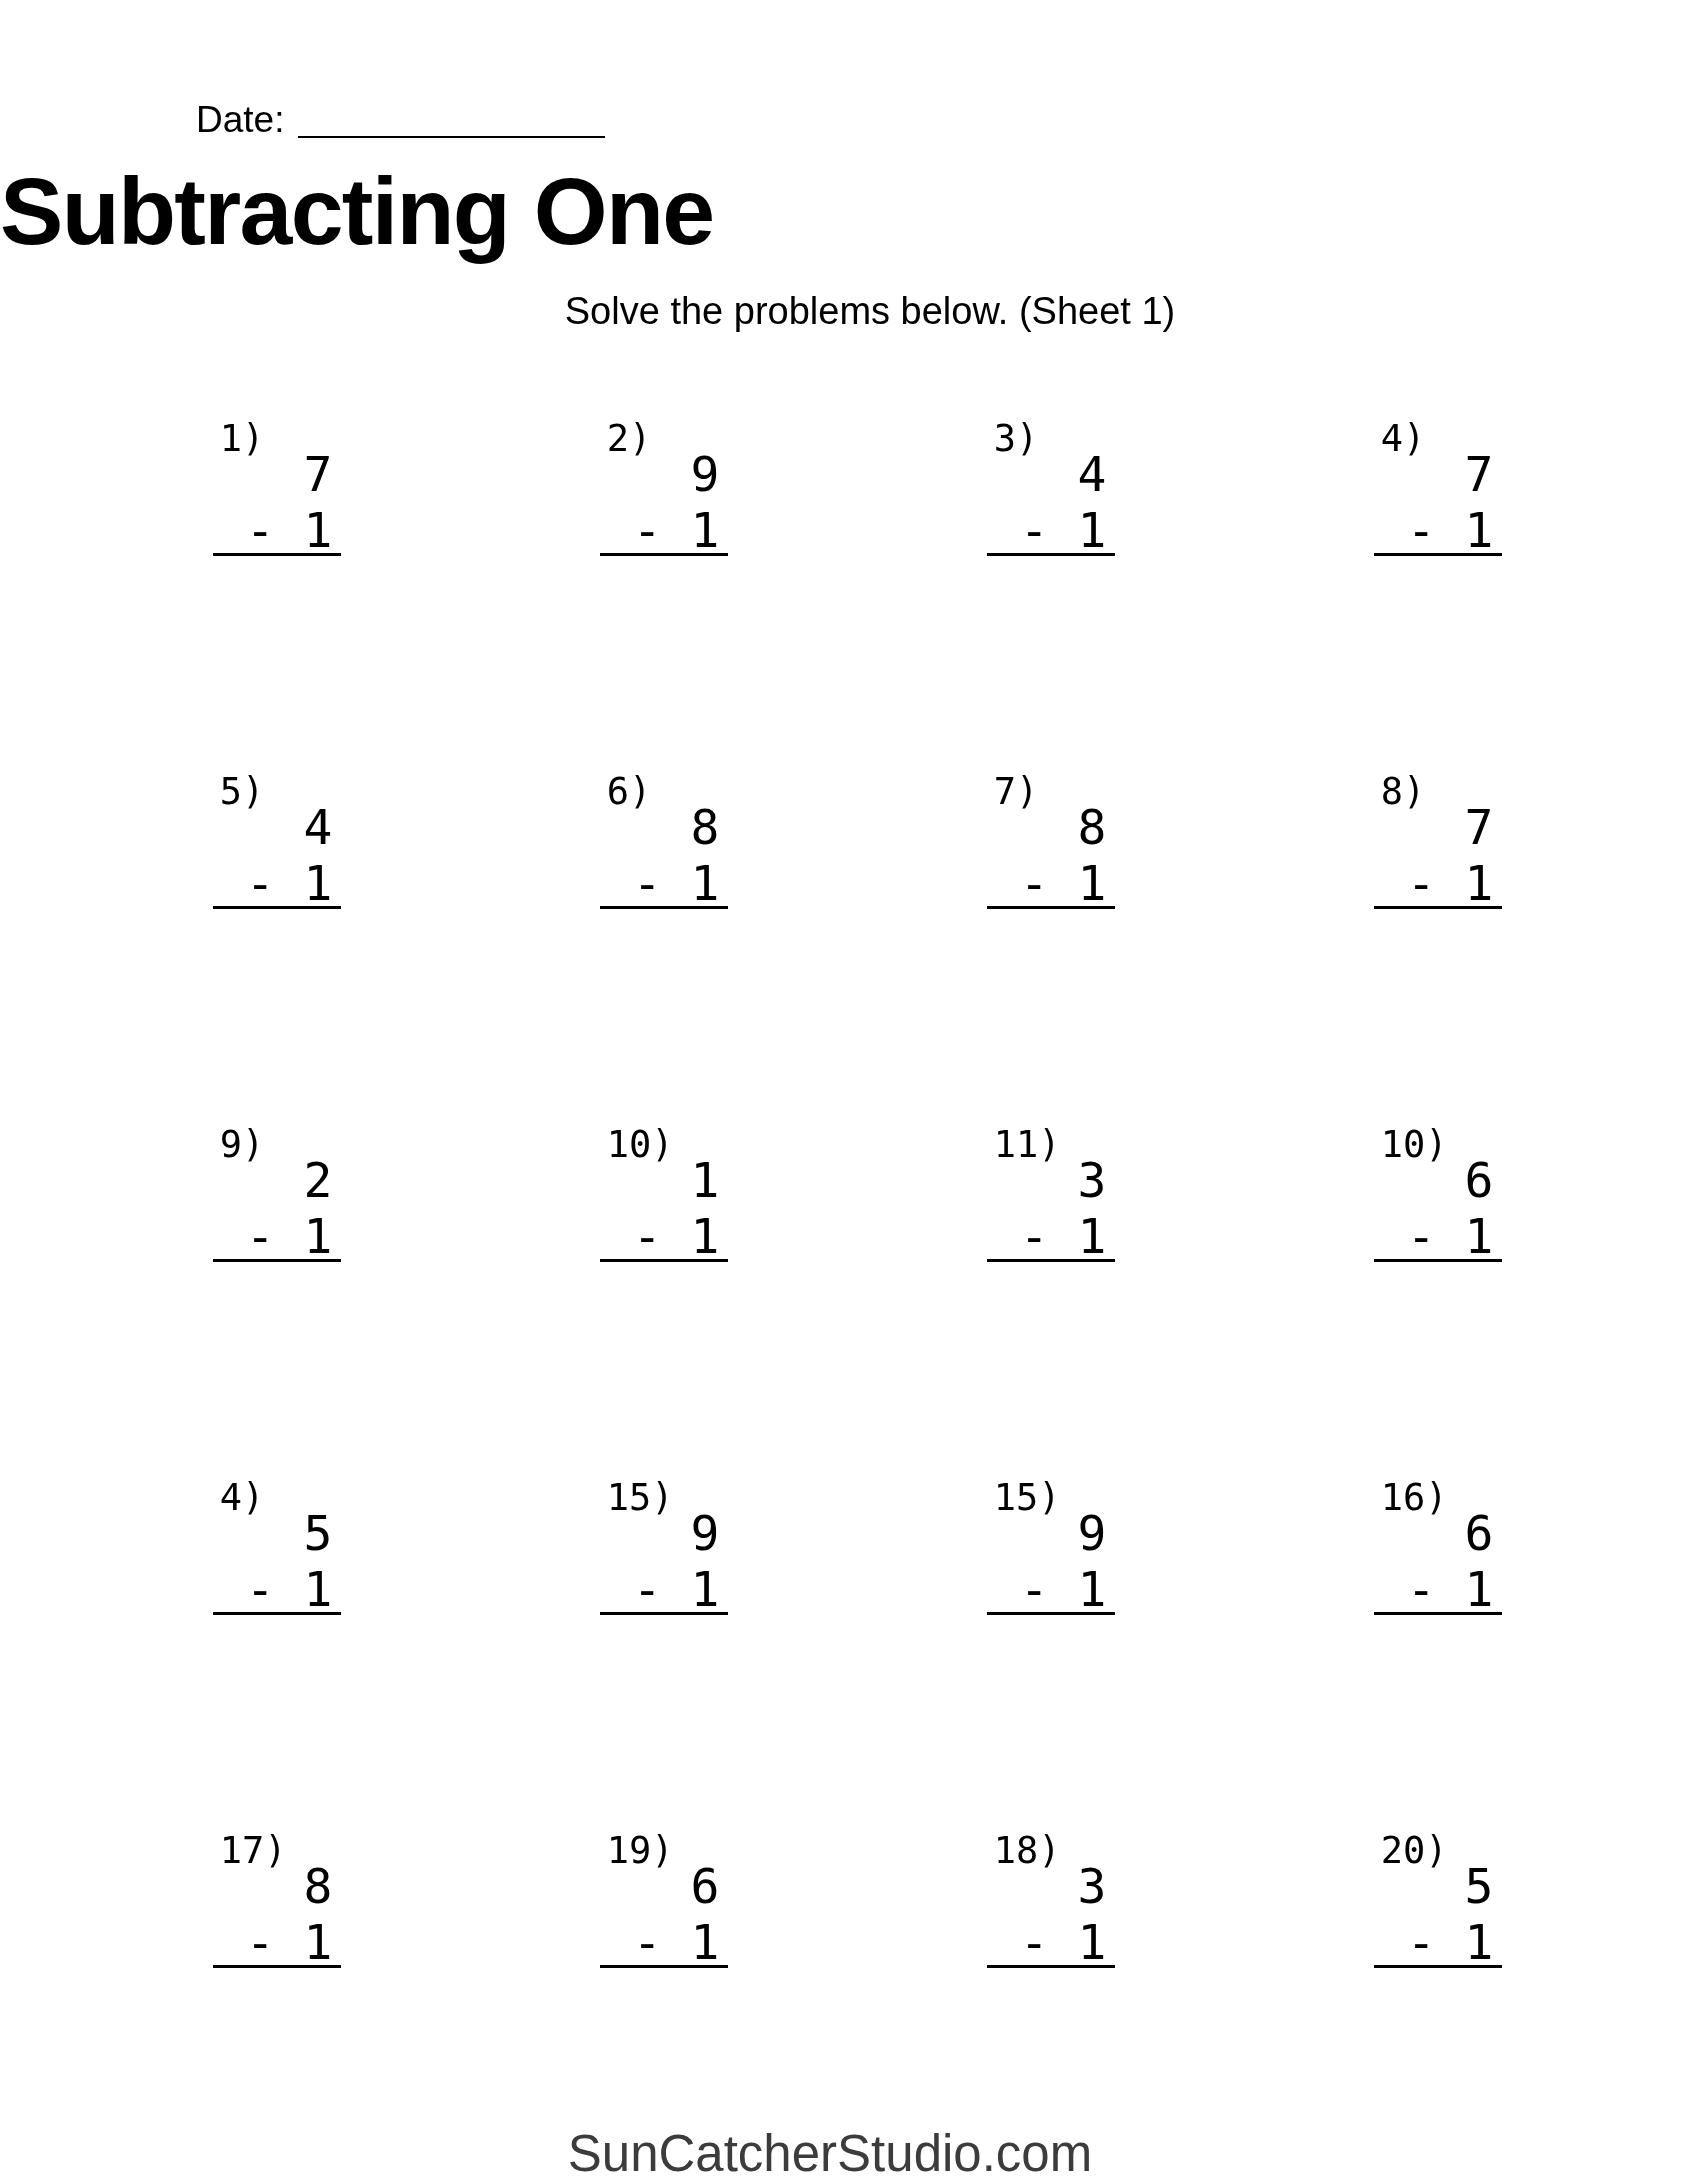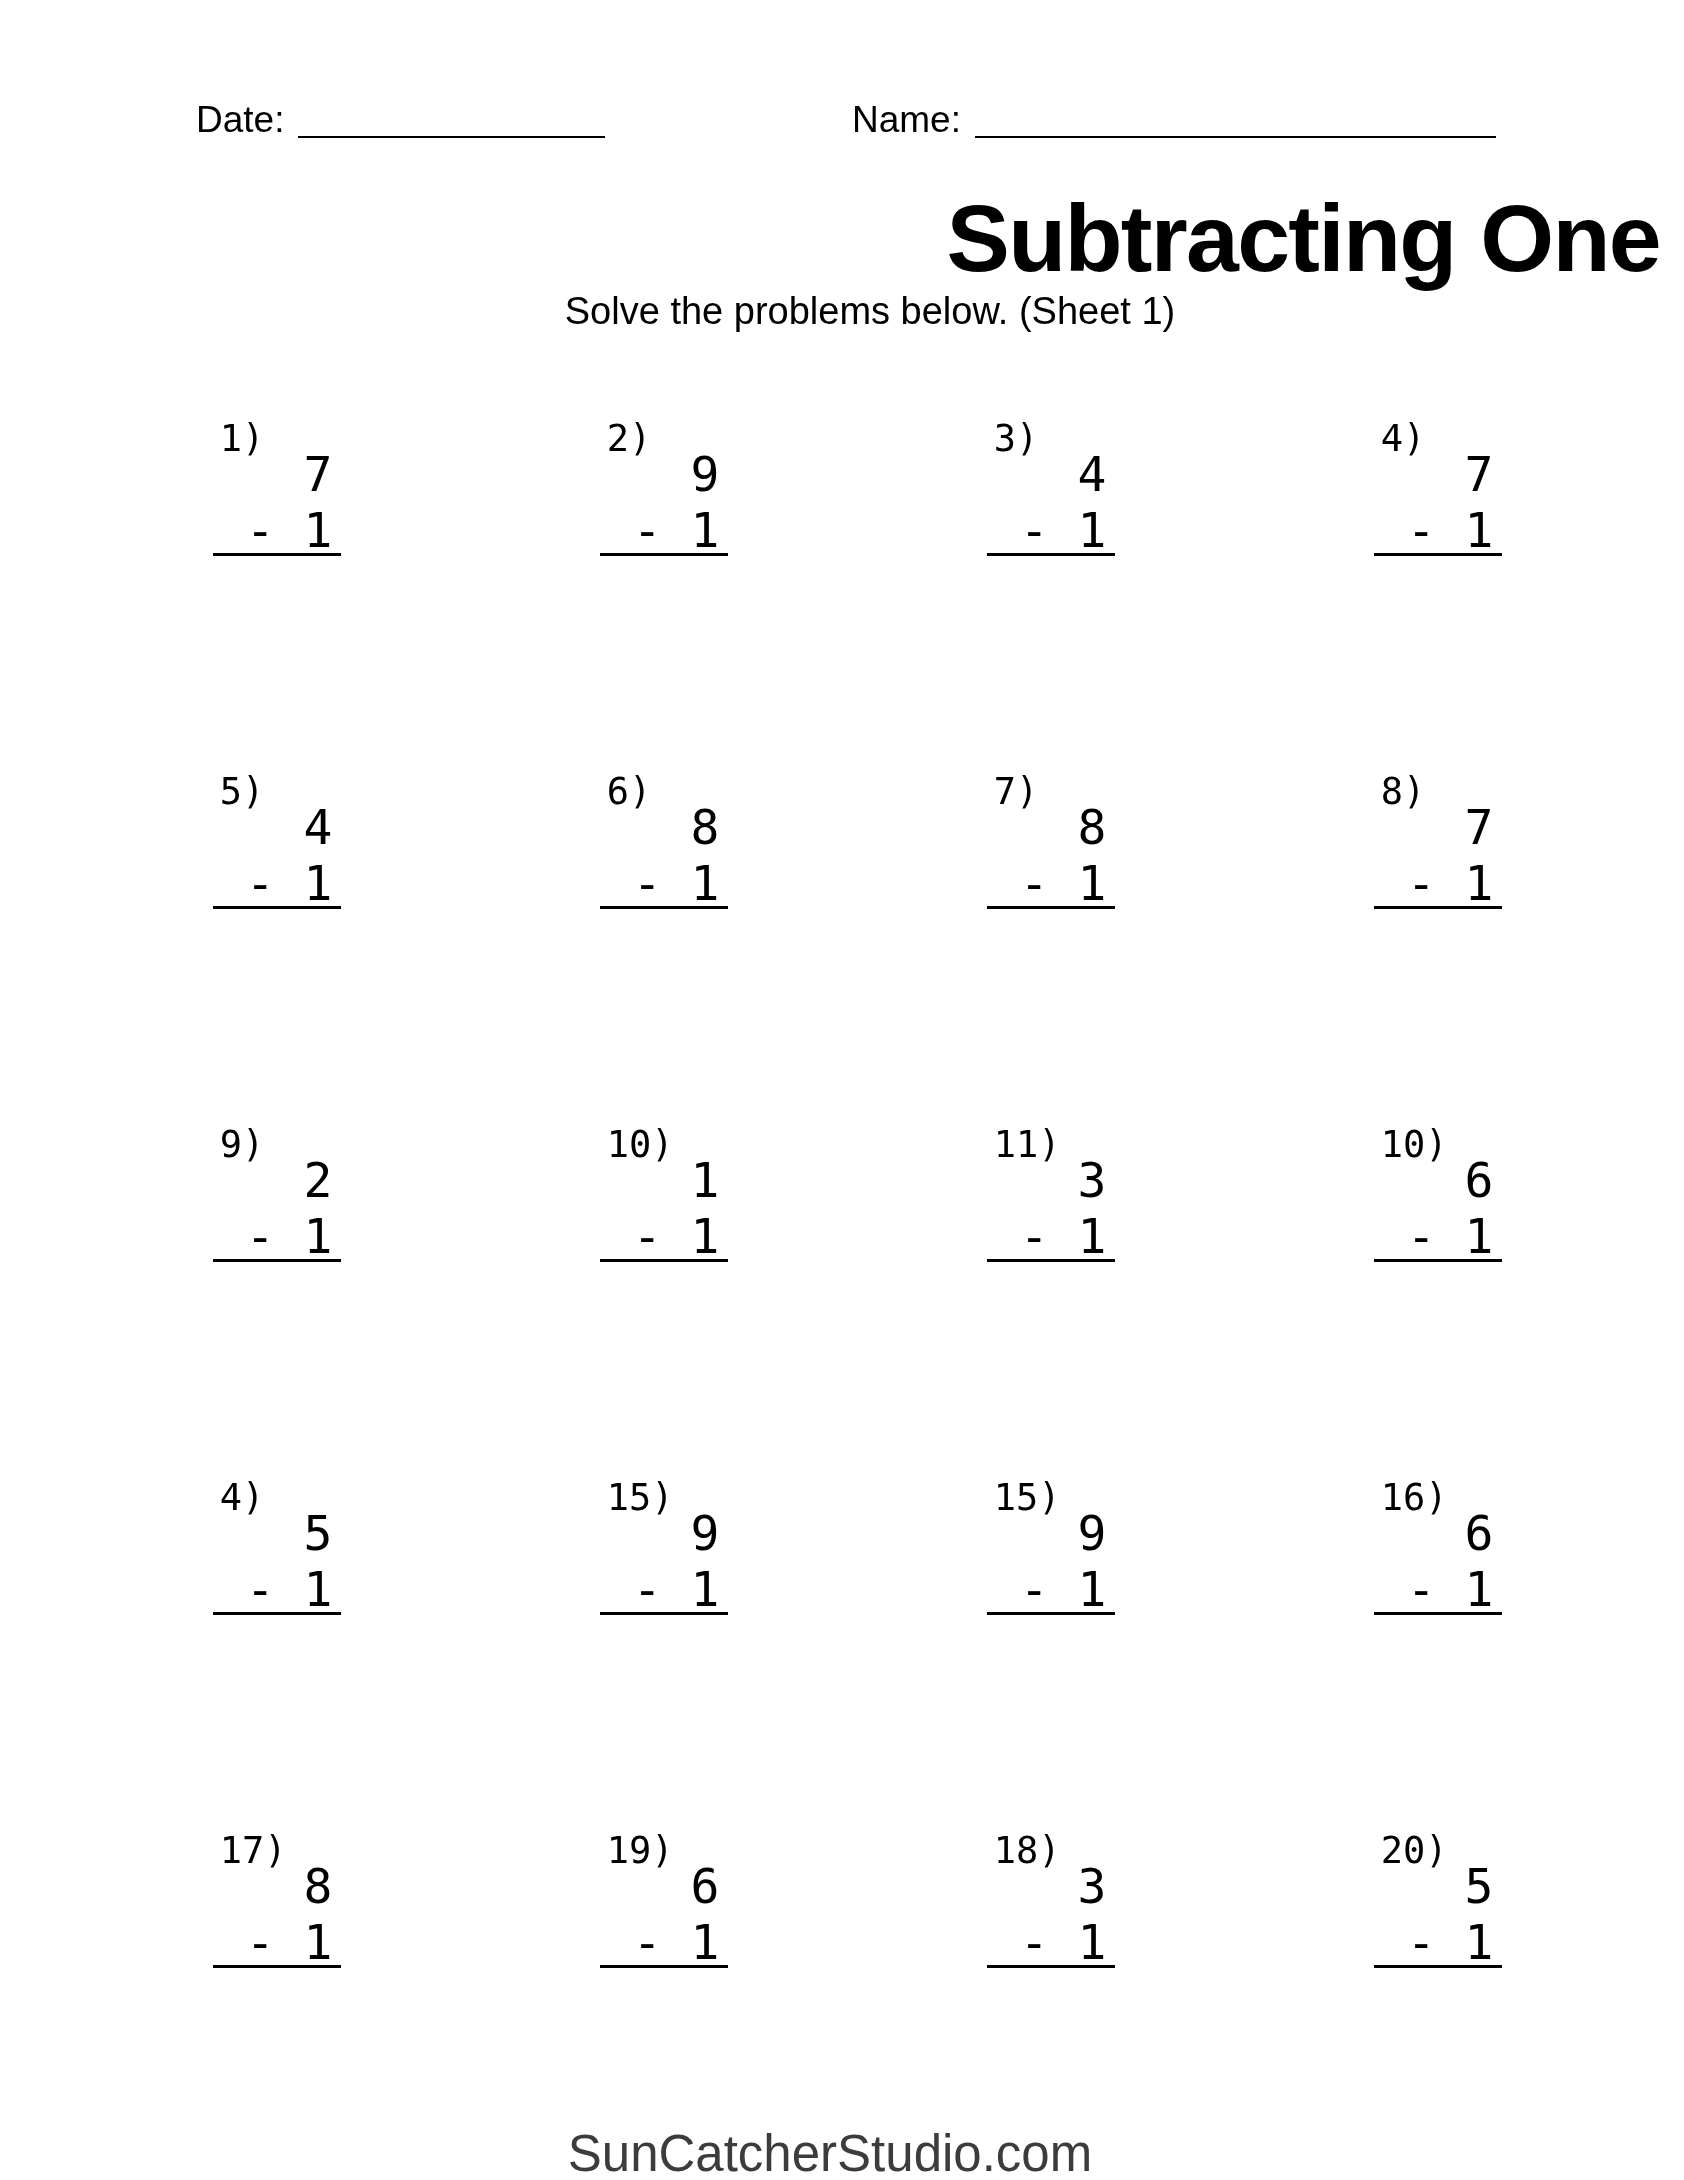"Name:" div.field { html: <div> <span>Name:</span> <span></span> </div> -> none }
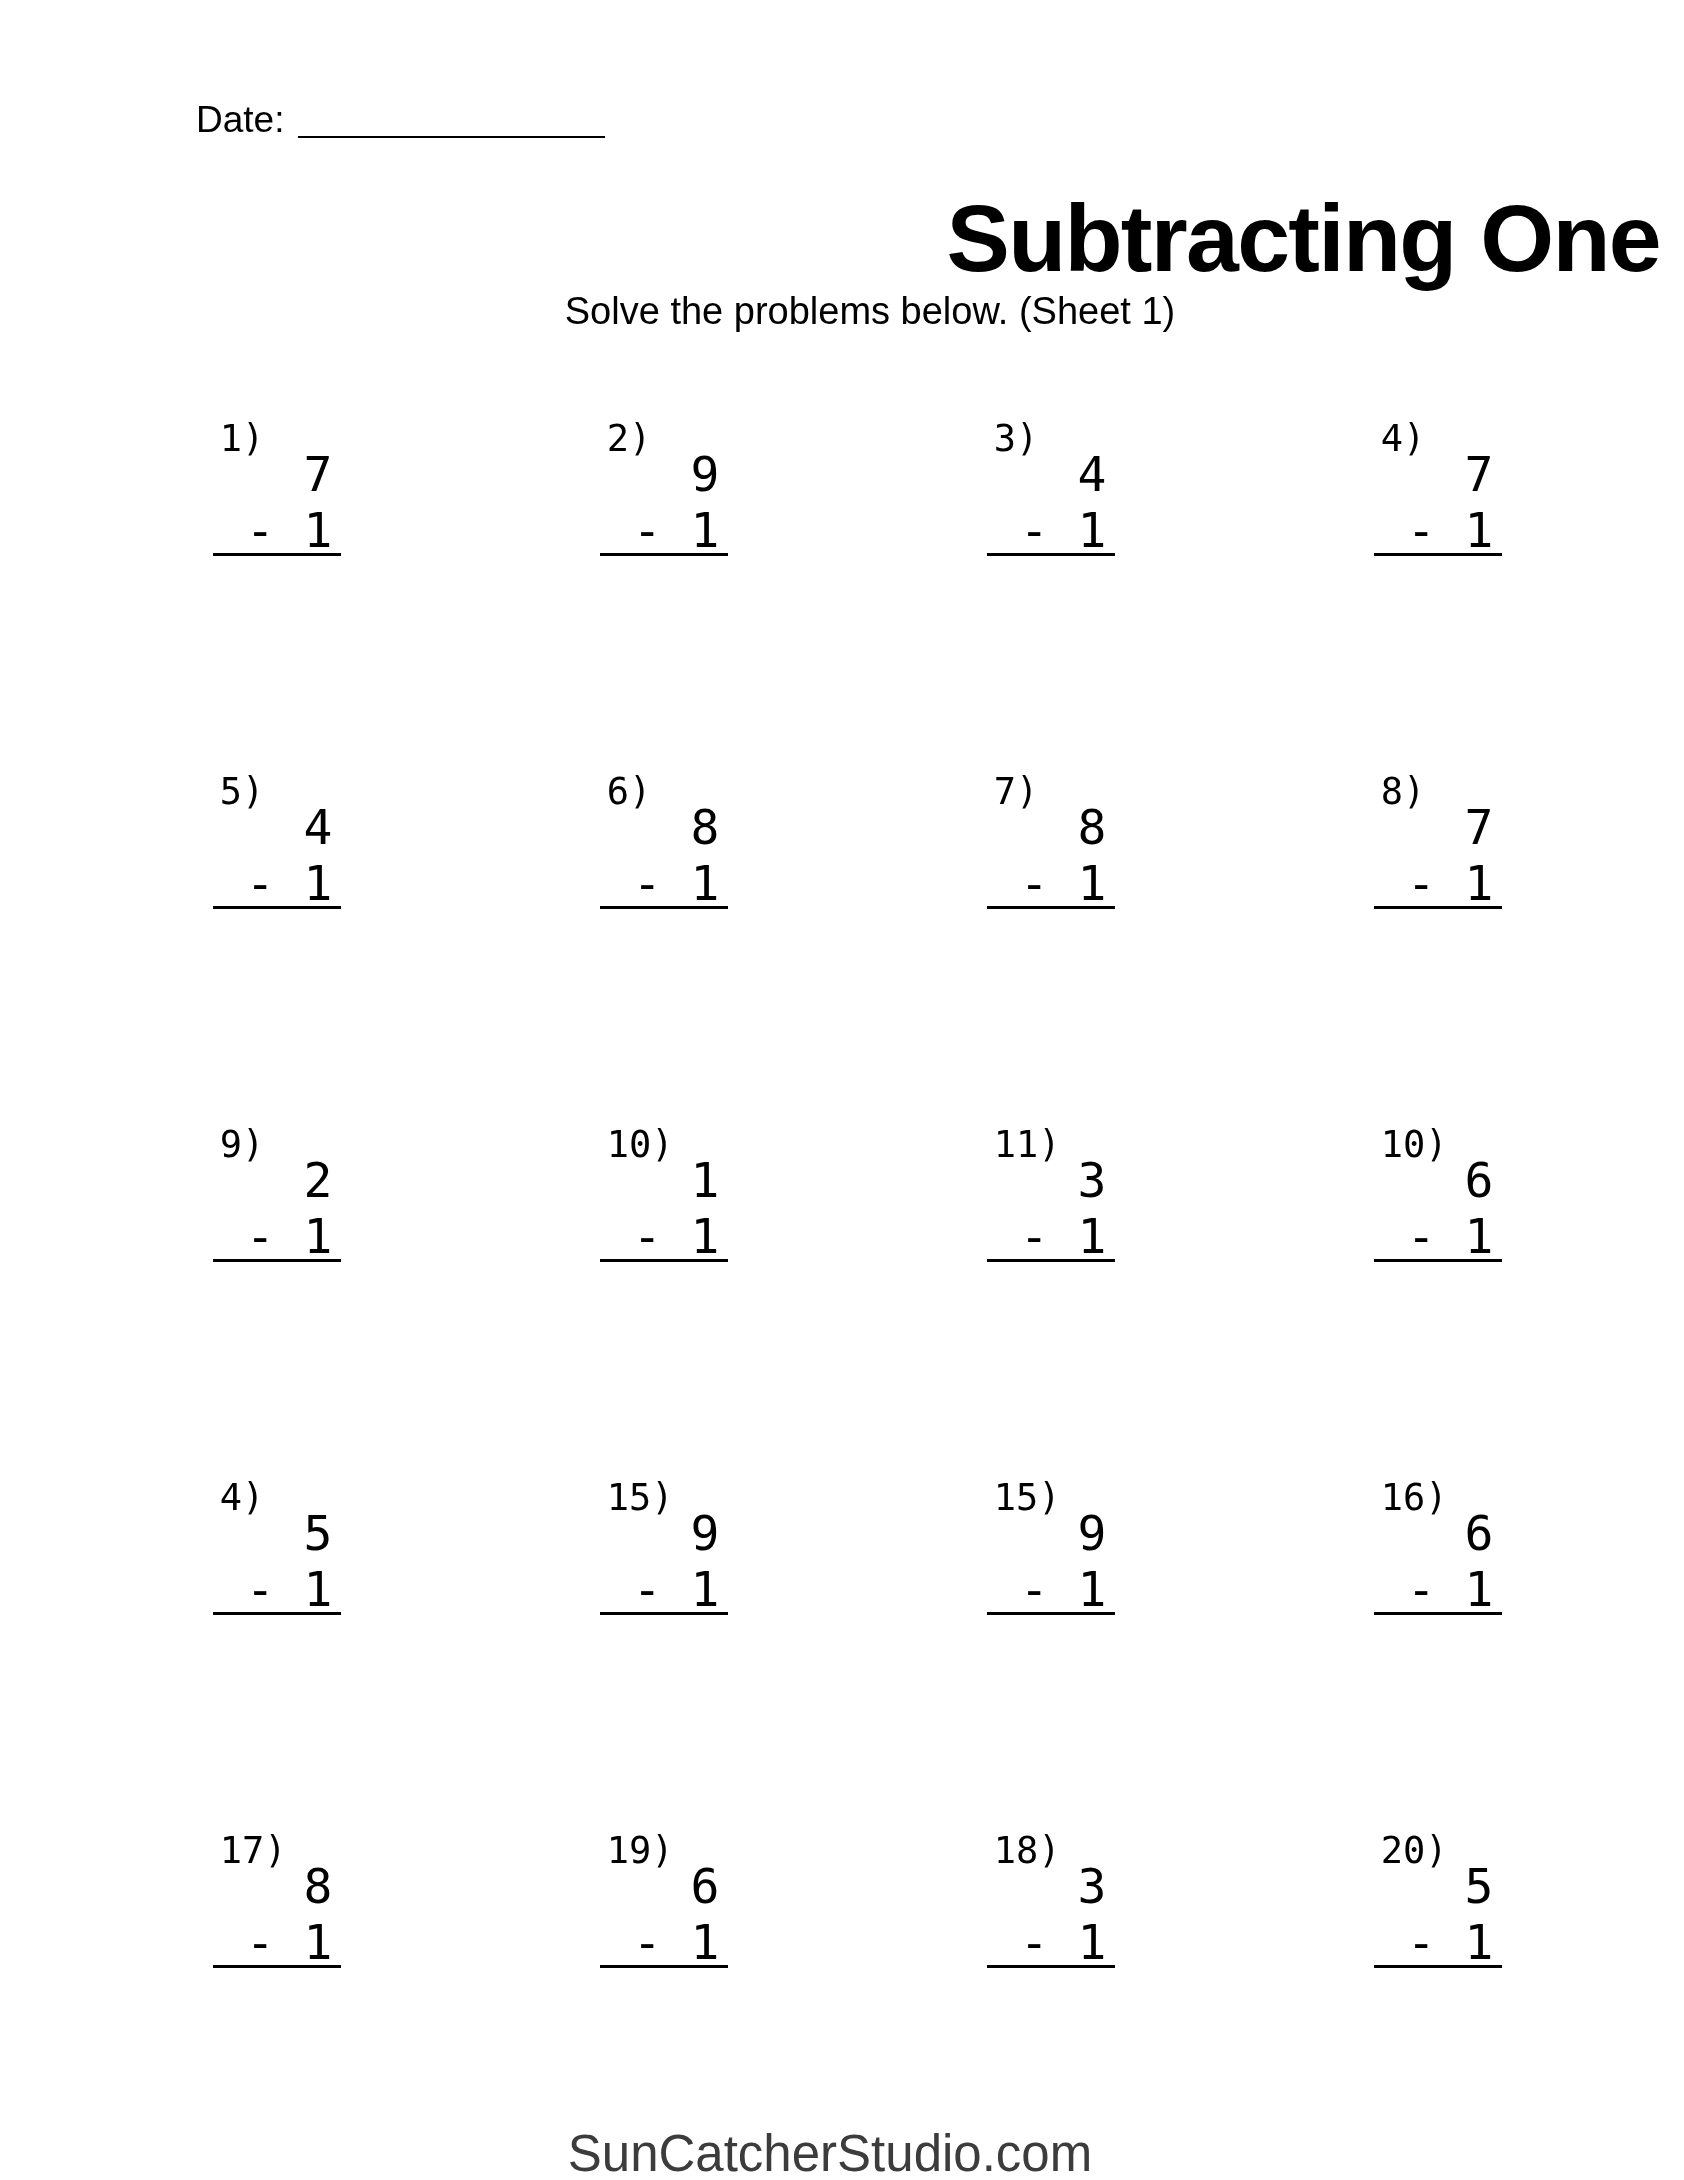"Subtracting One" .title { text-align: right -> left; top: 186px -> 159px }
